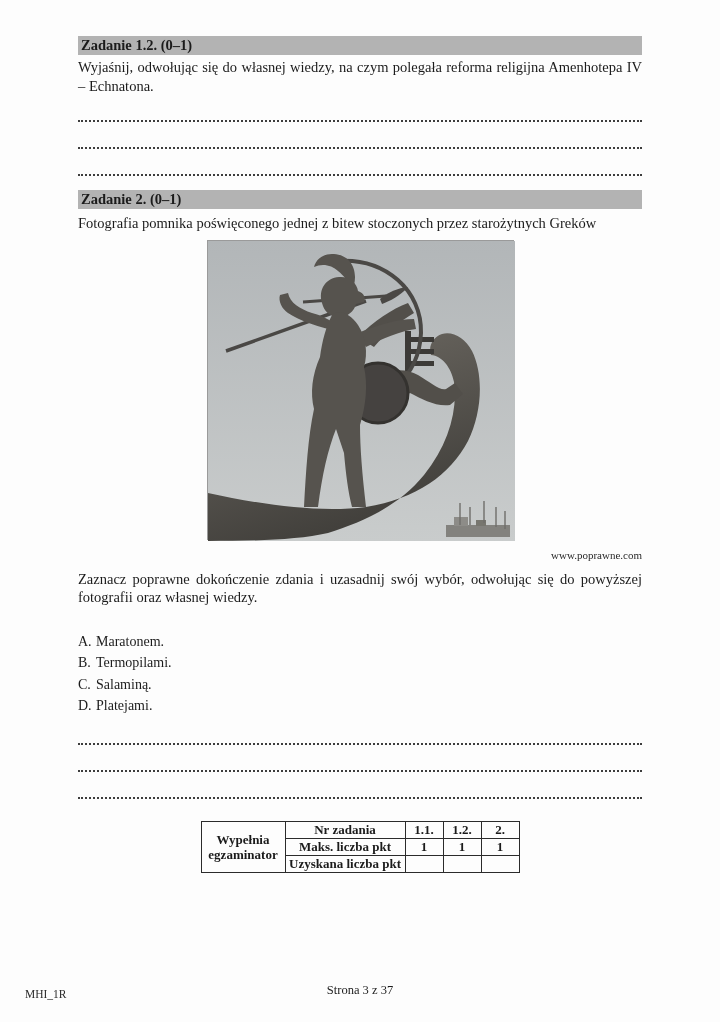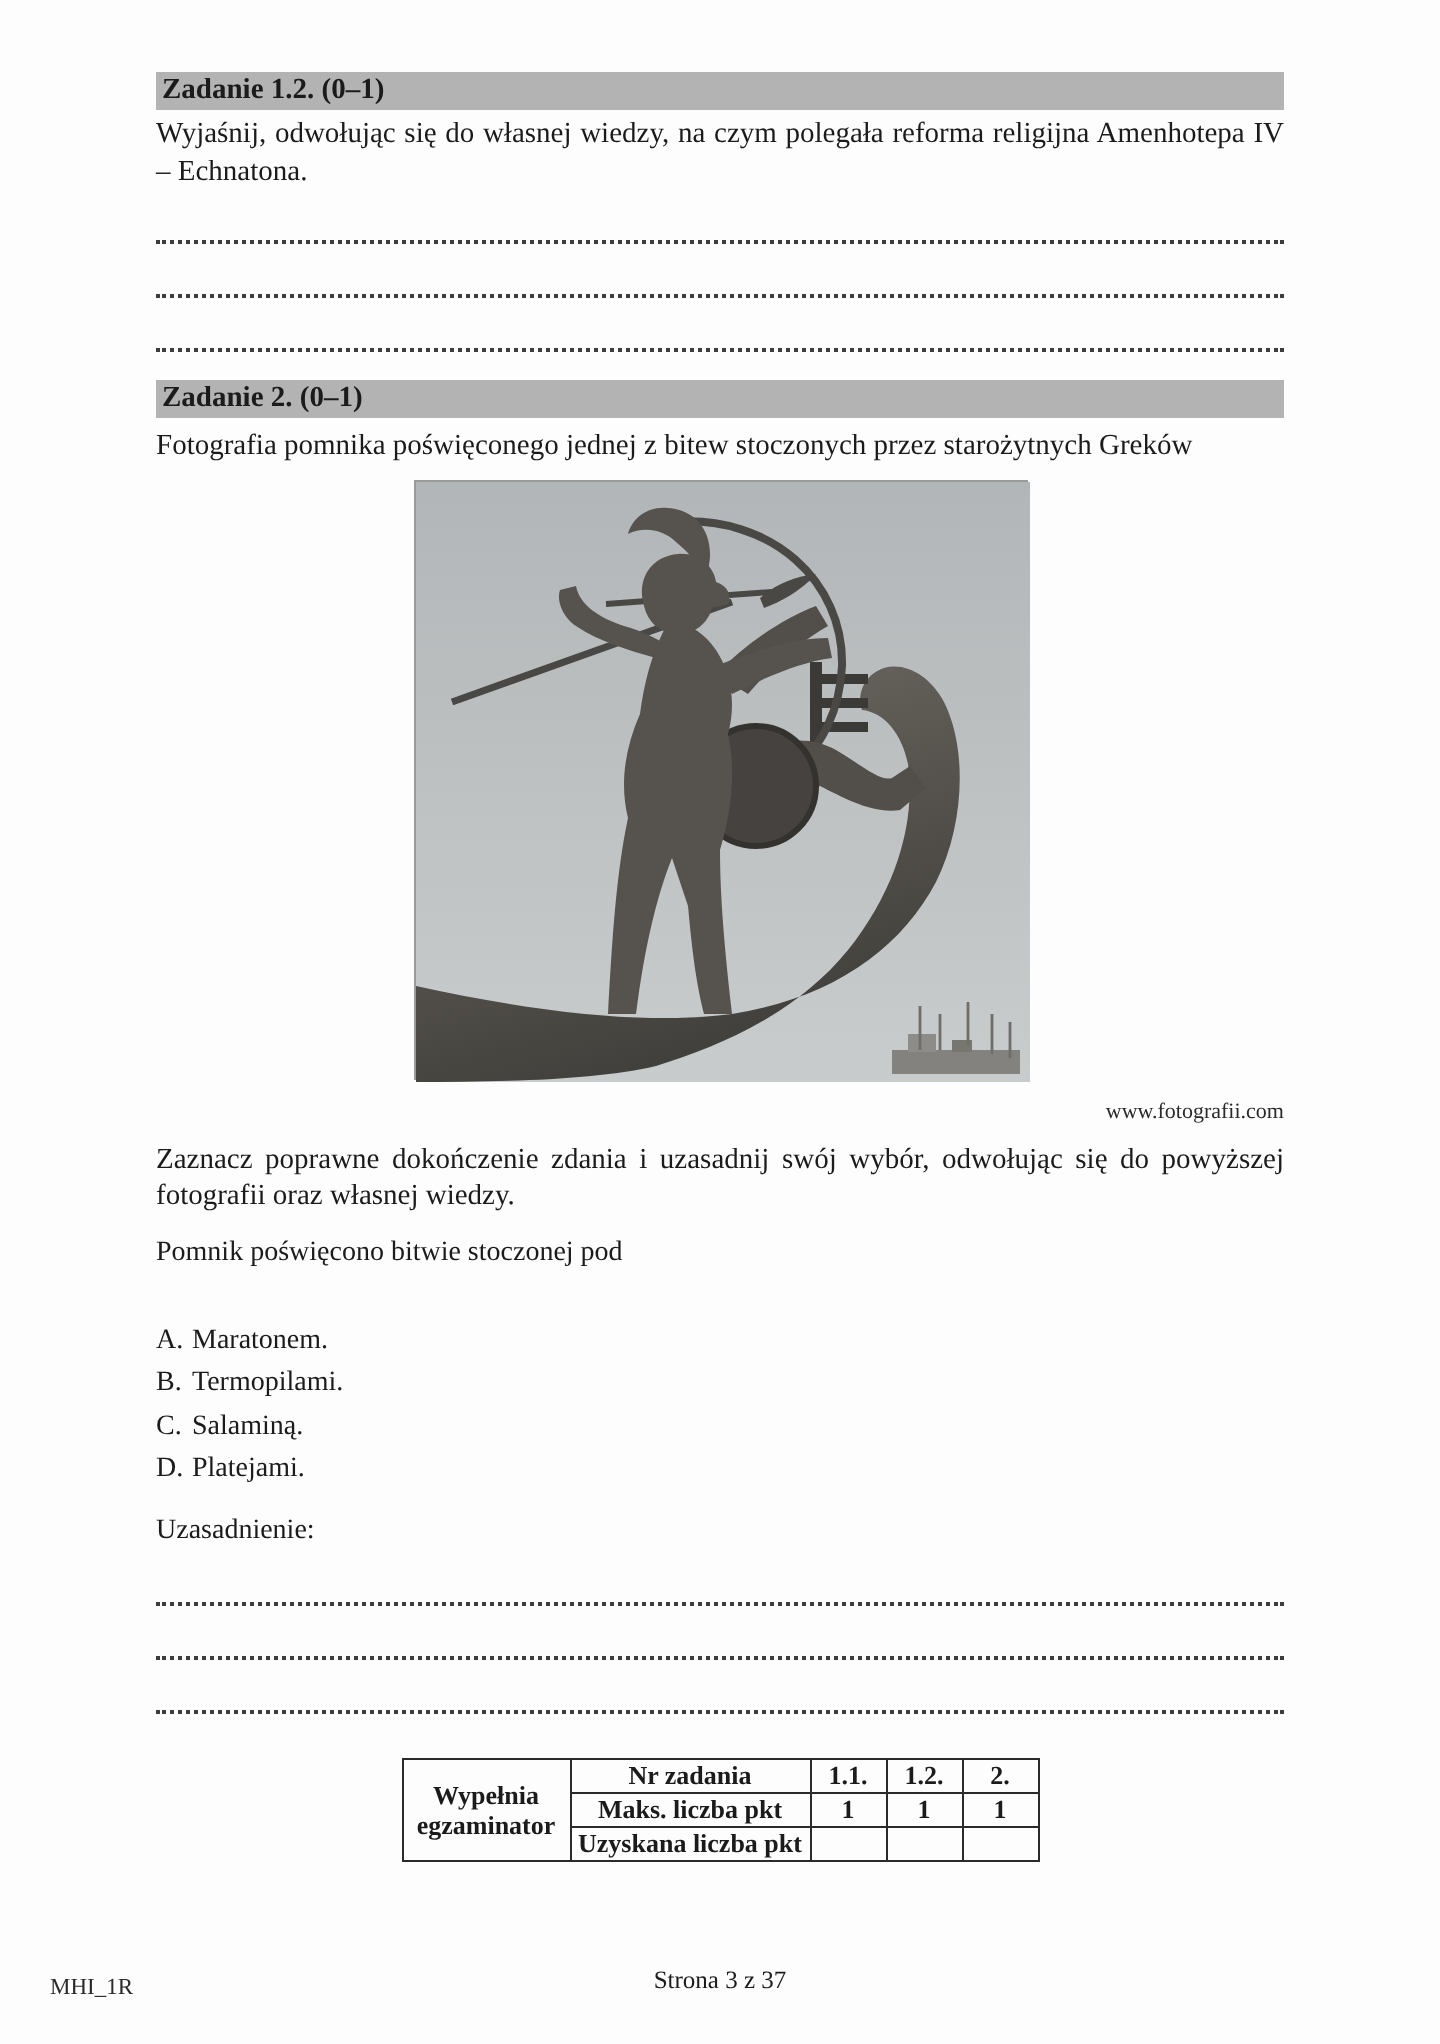"www.fotografii.com" div.photo-caption { text: www.fotografii.com -> www.poprawne.com }
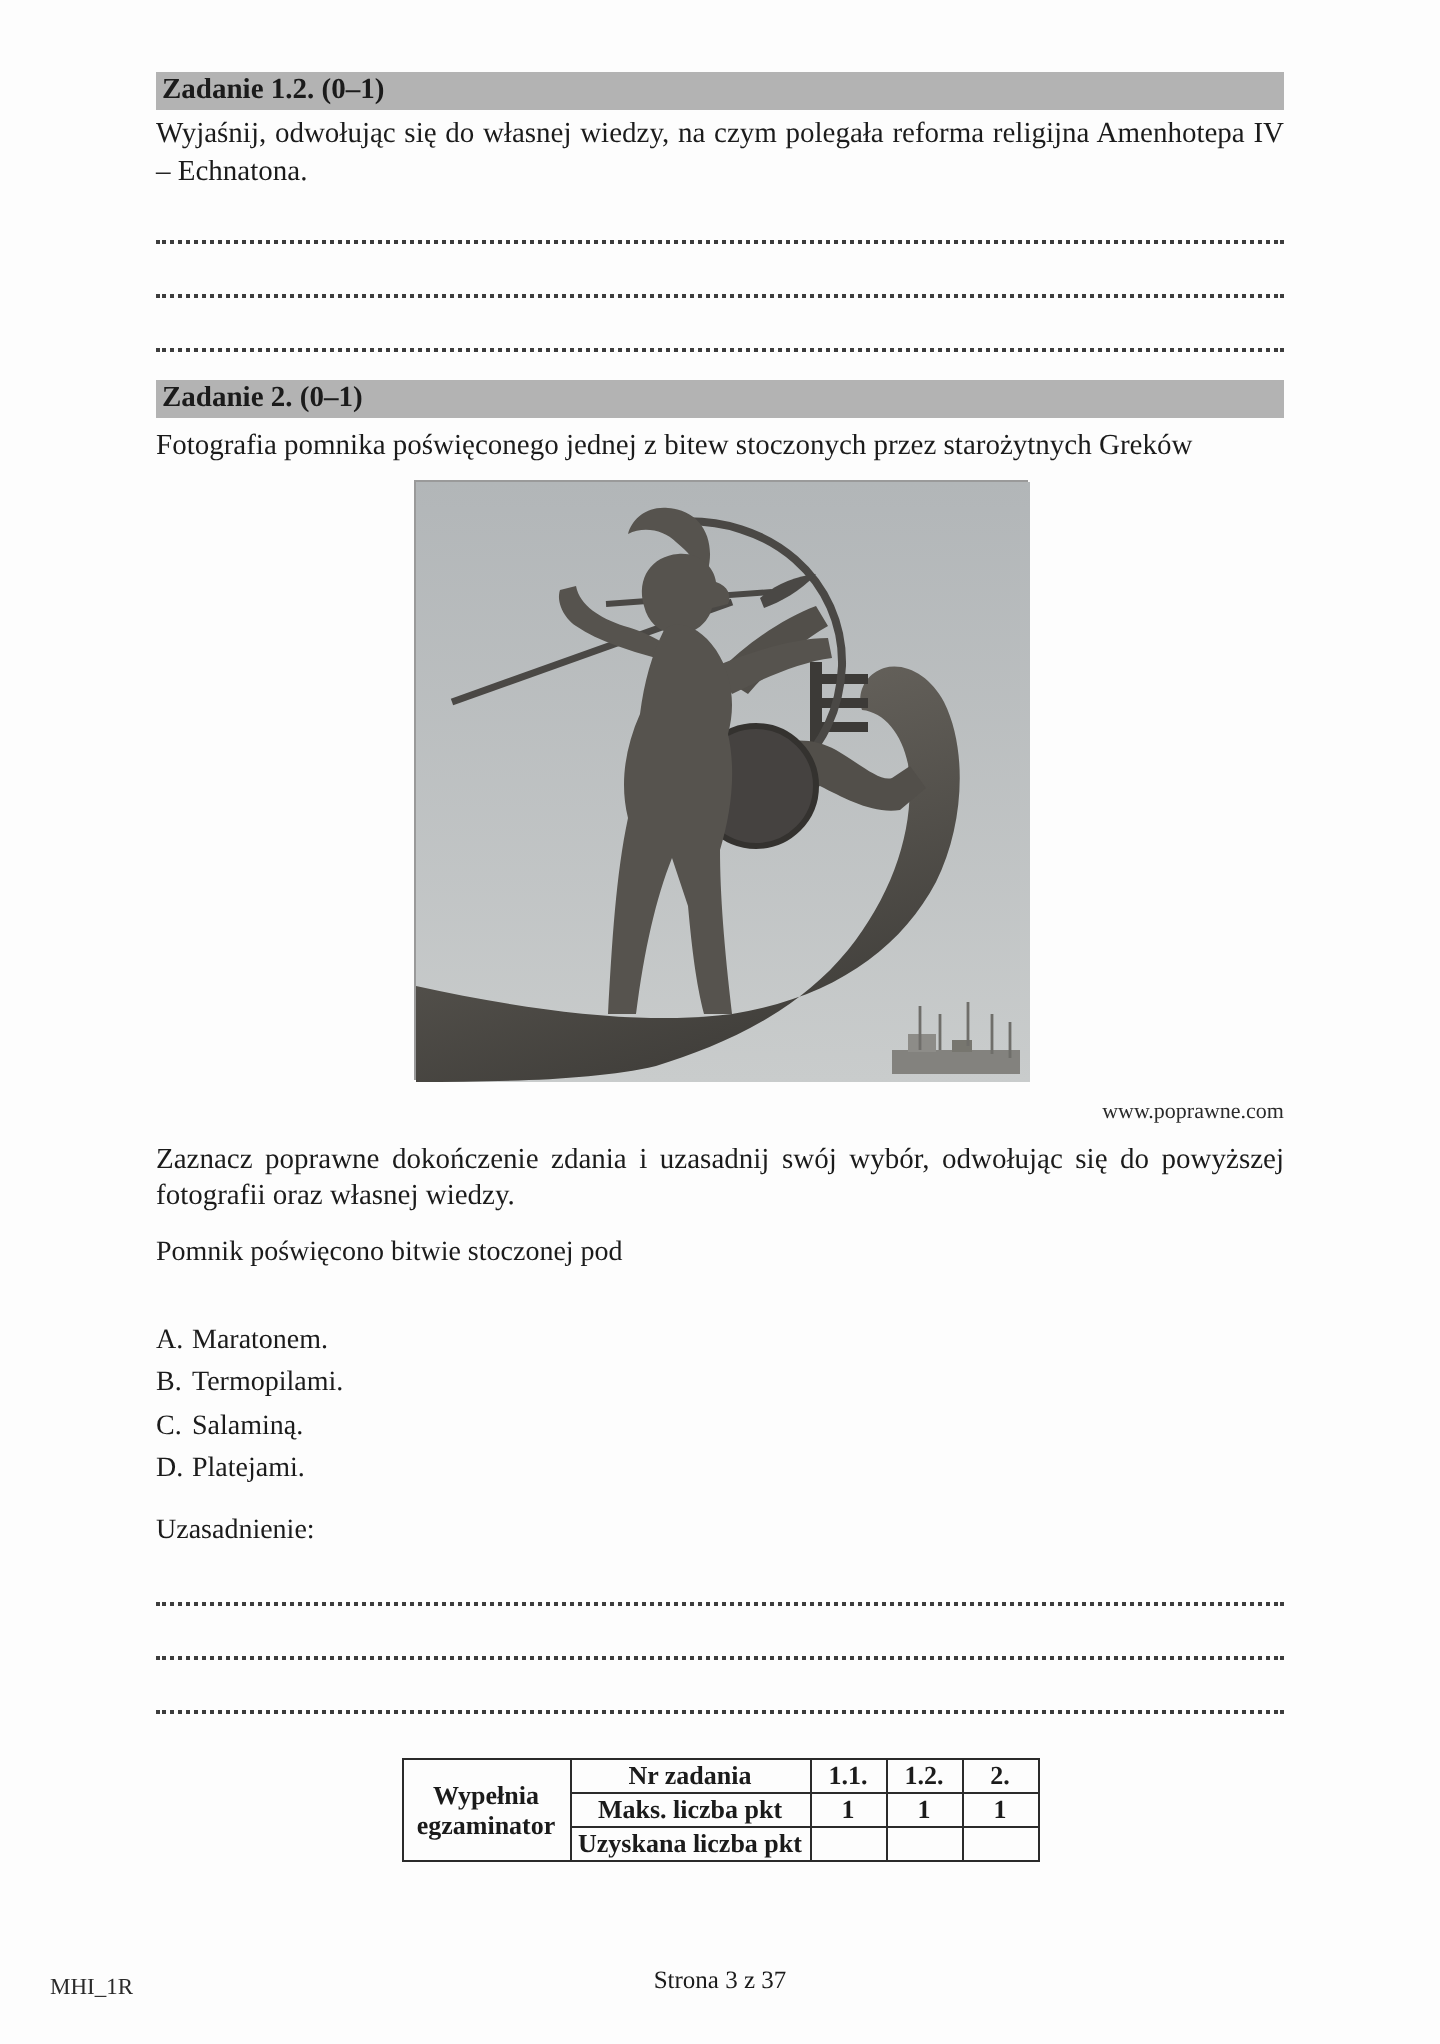"Pomnik poświęcono bitwie stoczonej pod" p.para-plain { html: <p>Pomnik poświęcono bitwie stoczonej pod</p> -> none }
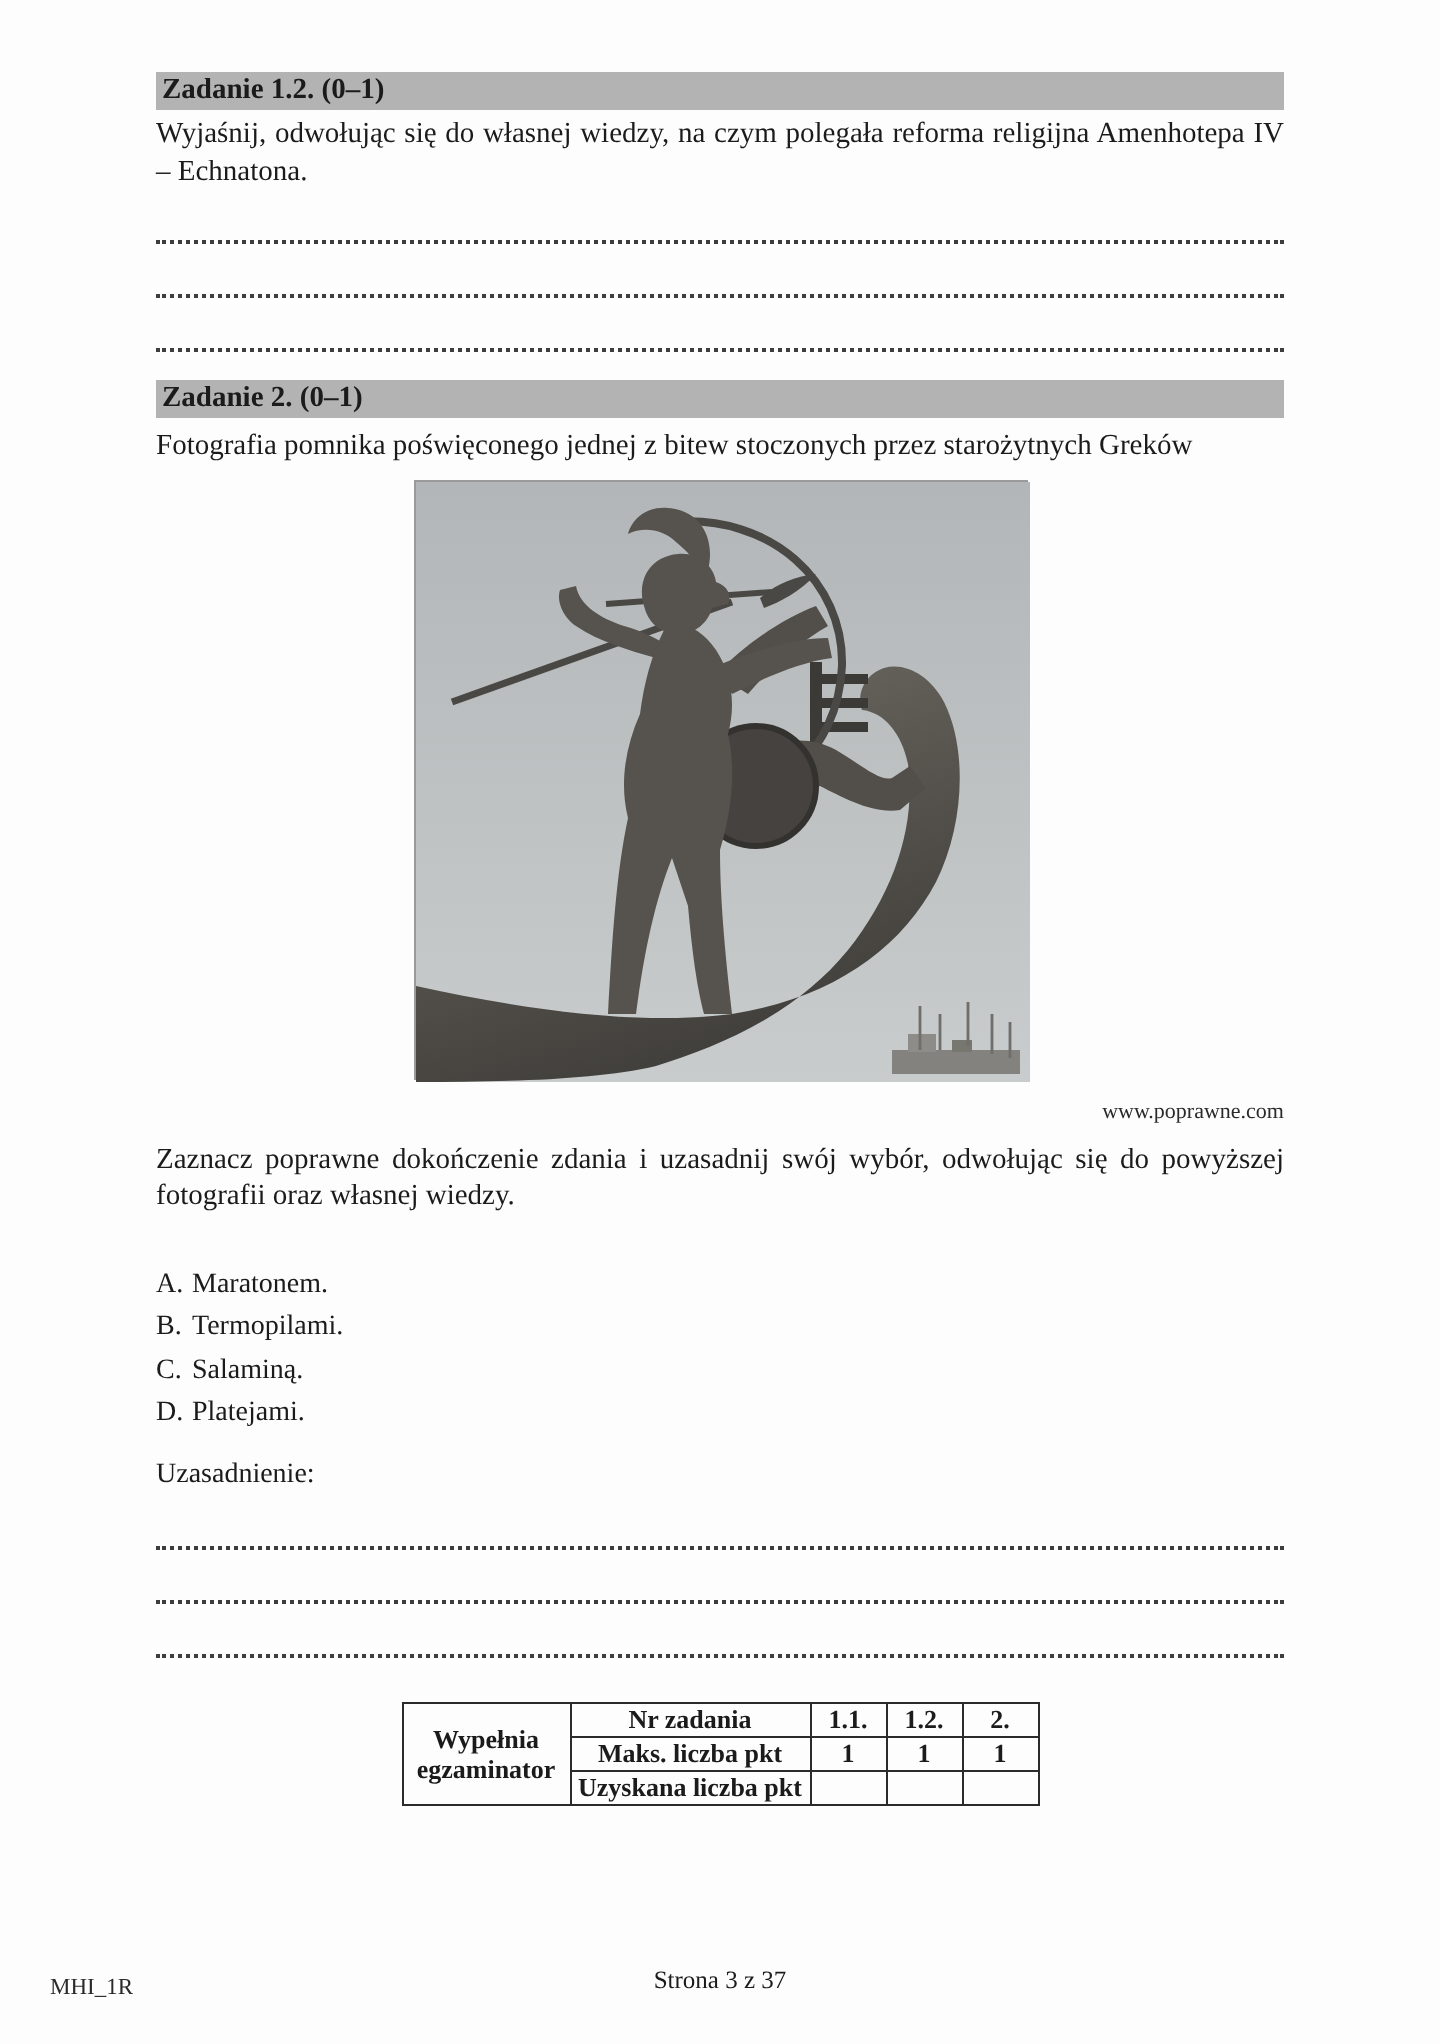"Uzasadnienie:" p.para-plain { html: <p>Uzasadnienie:</p> -> none }
